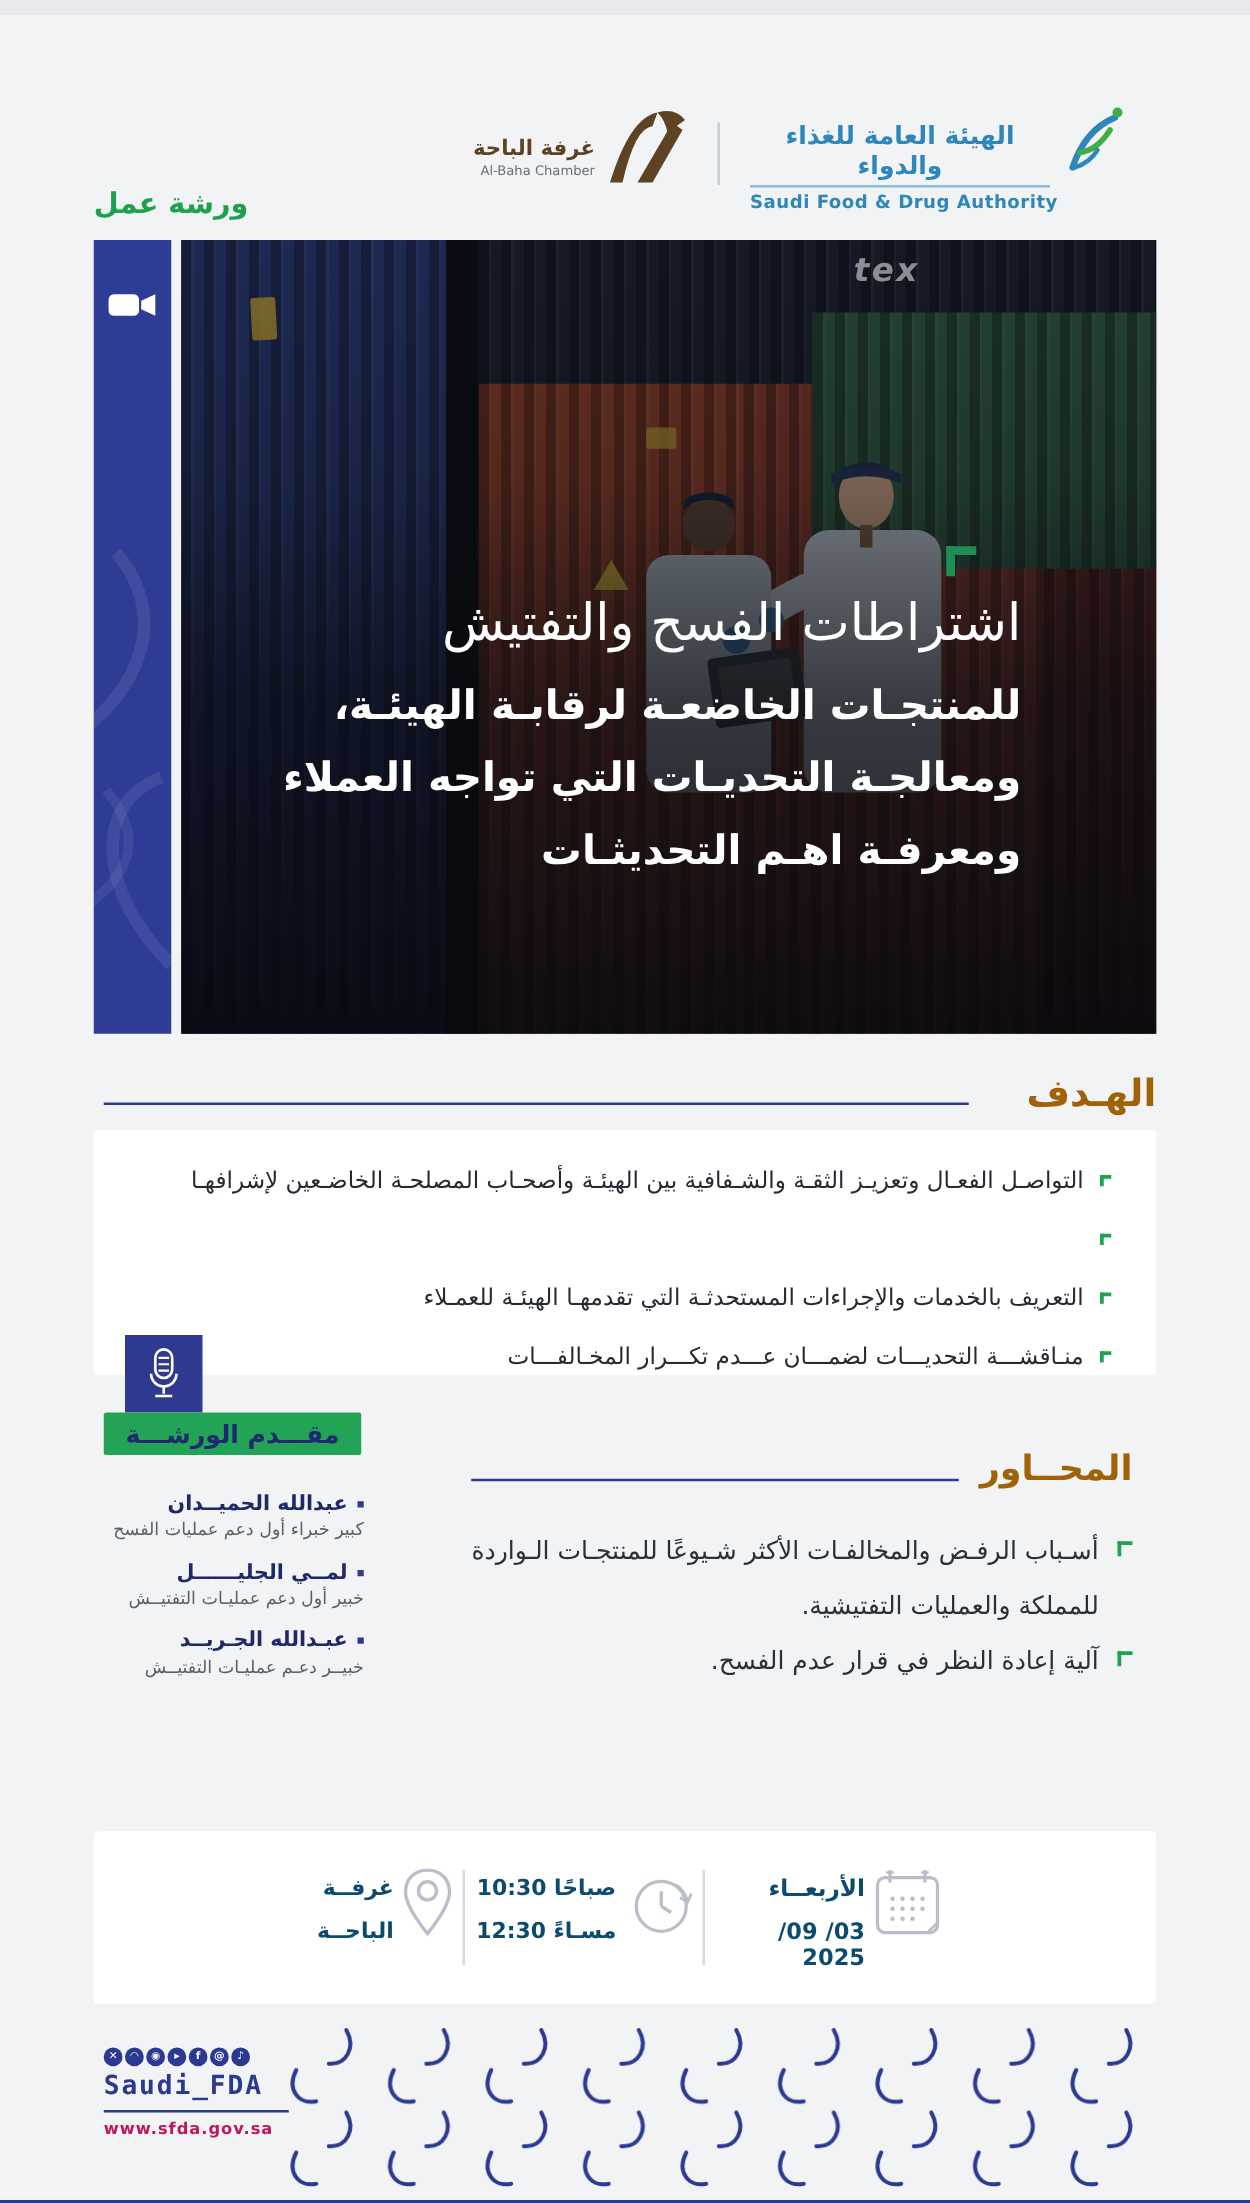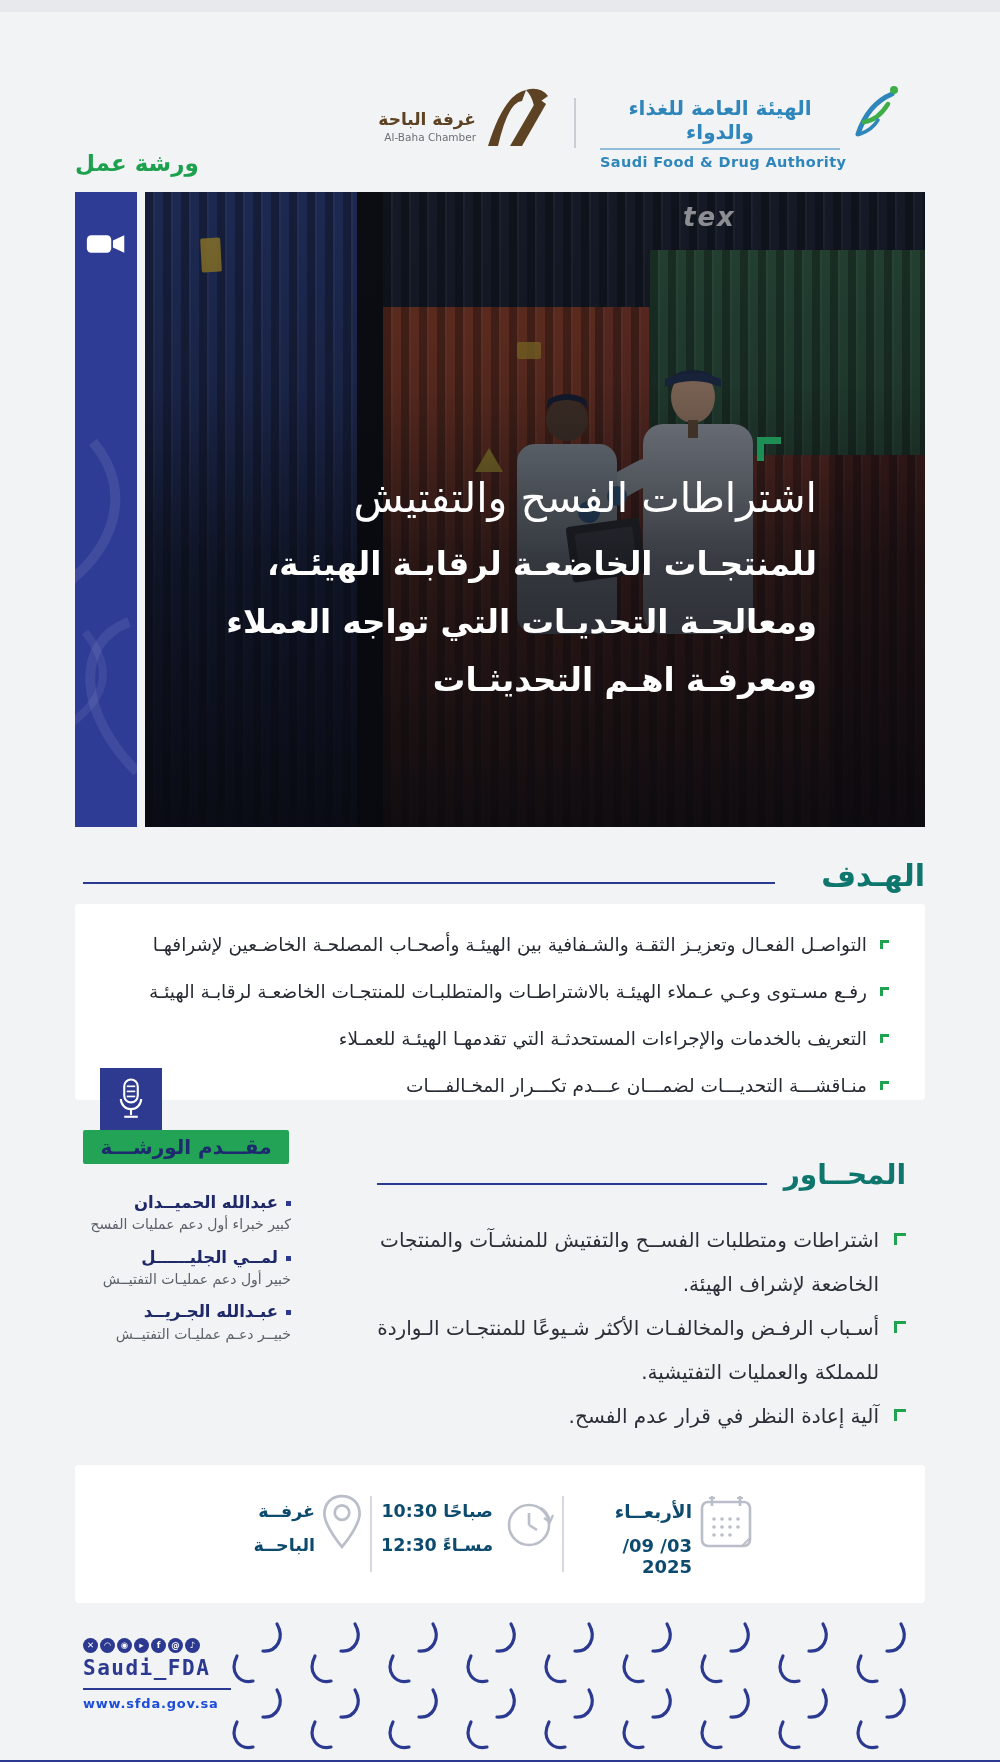"الهـدف" .sec-title { color: #0f766e -> #a16207 }
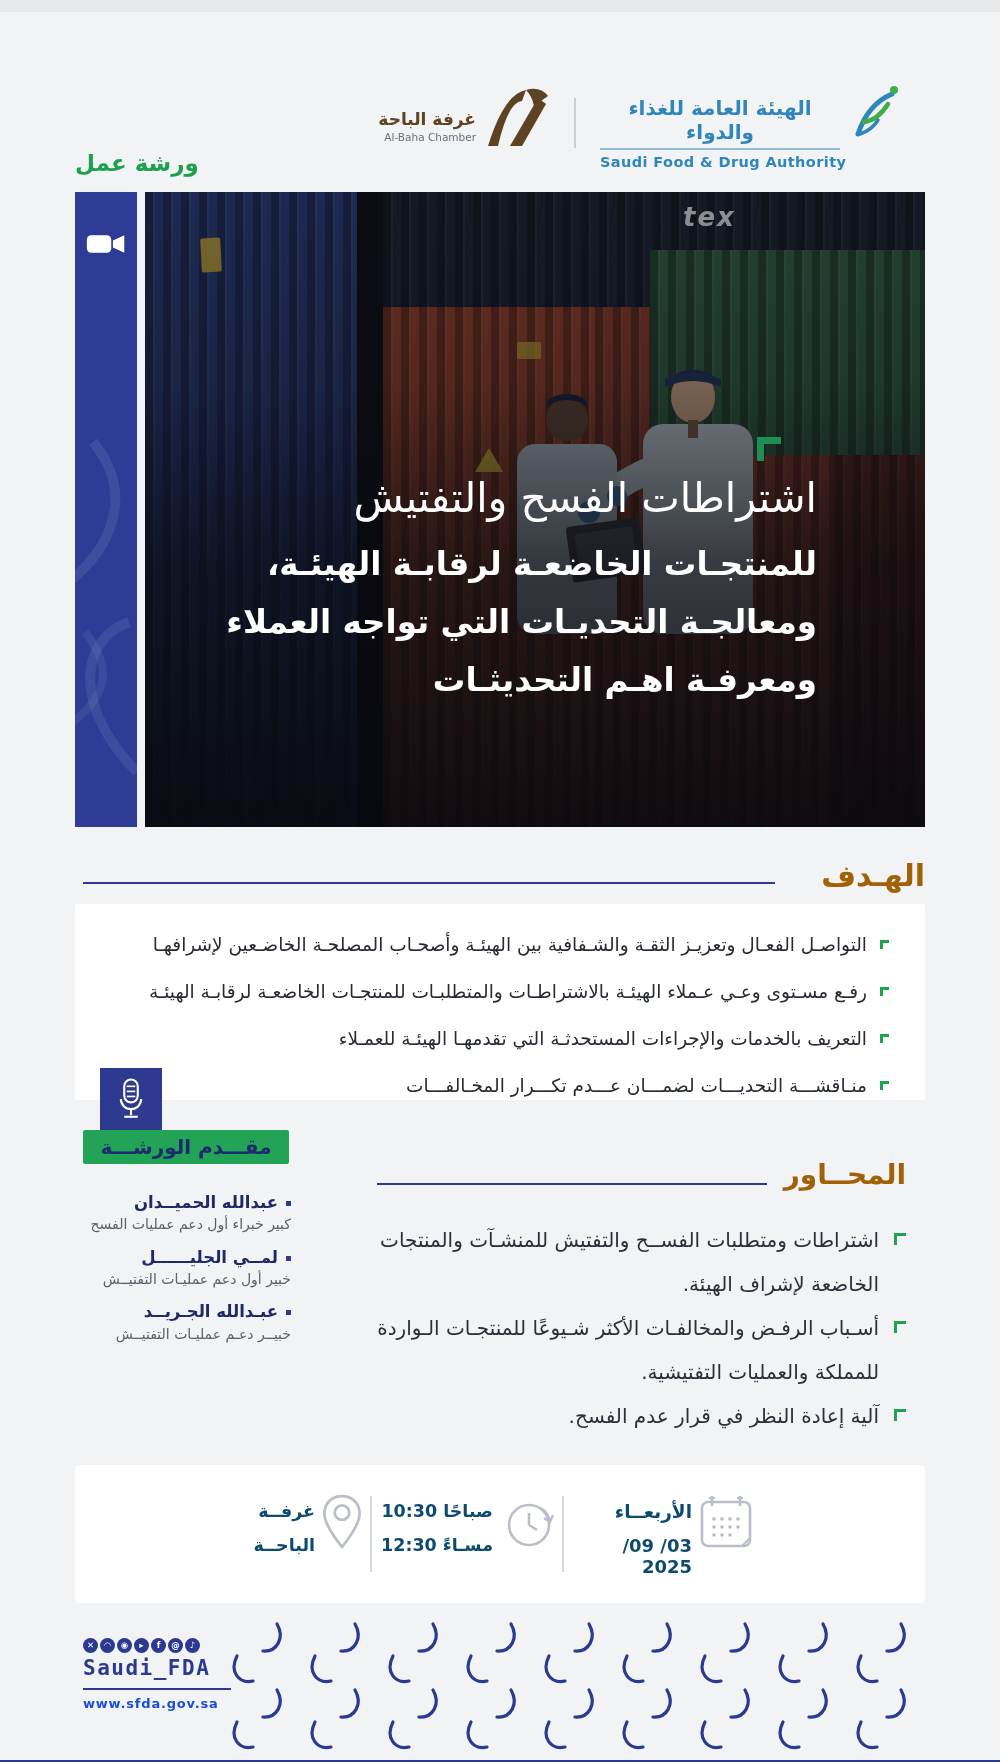"رفـع مسـتوى وعـي عـملاء الهيئـة" p { html: <p>رفـع مسـتوى وعـي عـملاء الهيئـة بالاشتراطـات والمتطلبـات للمنتجـات الخاضعـة لرقابـة الهيئـة</p> -> none }
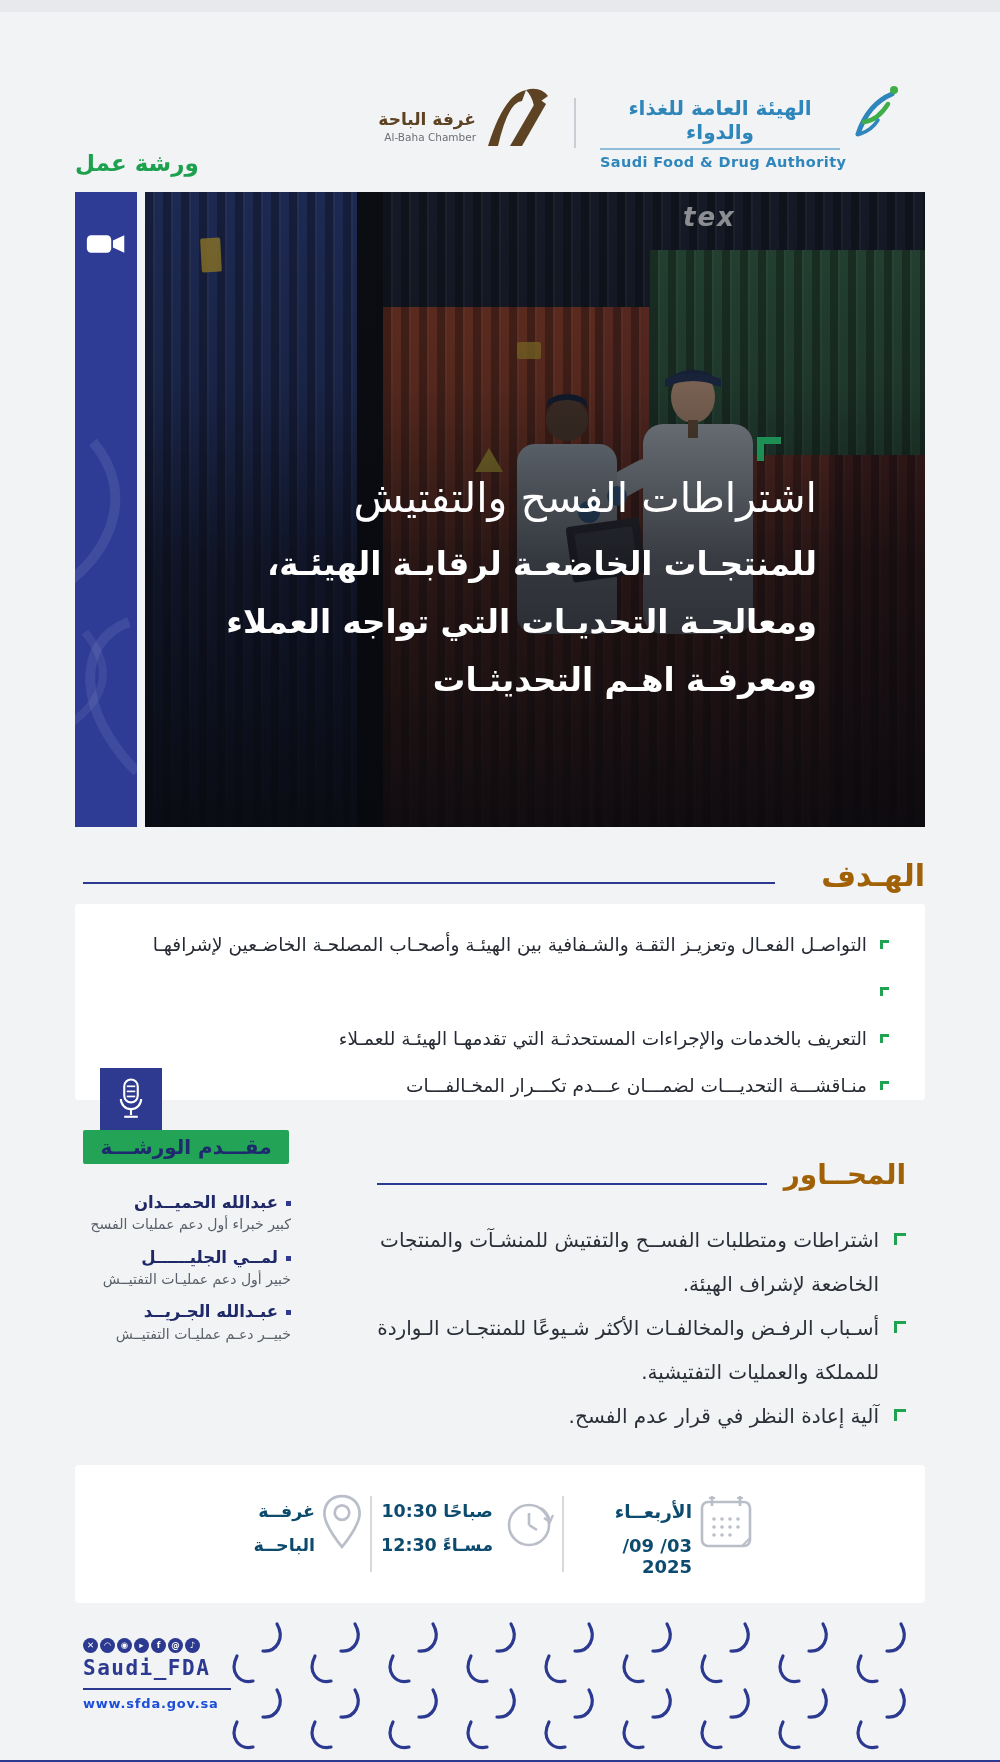"اشتراطات ومتطلبات الفســح والتفتيش" div.a-row { html: <div> <span></span> <p>اشتراطات ومتطلبات الفســح والتفتيش للمنشـآت والمنتجات الخاضعة لإشراف الهيئة.</p> </div> -> none }
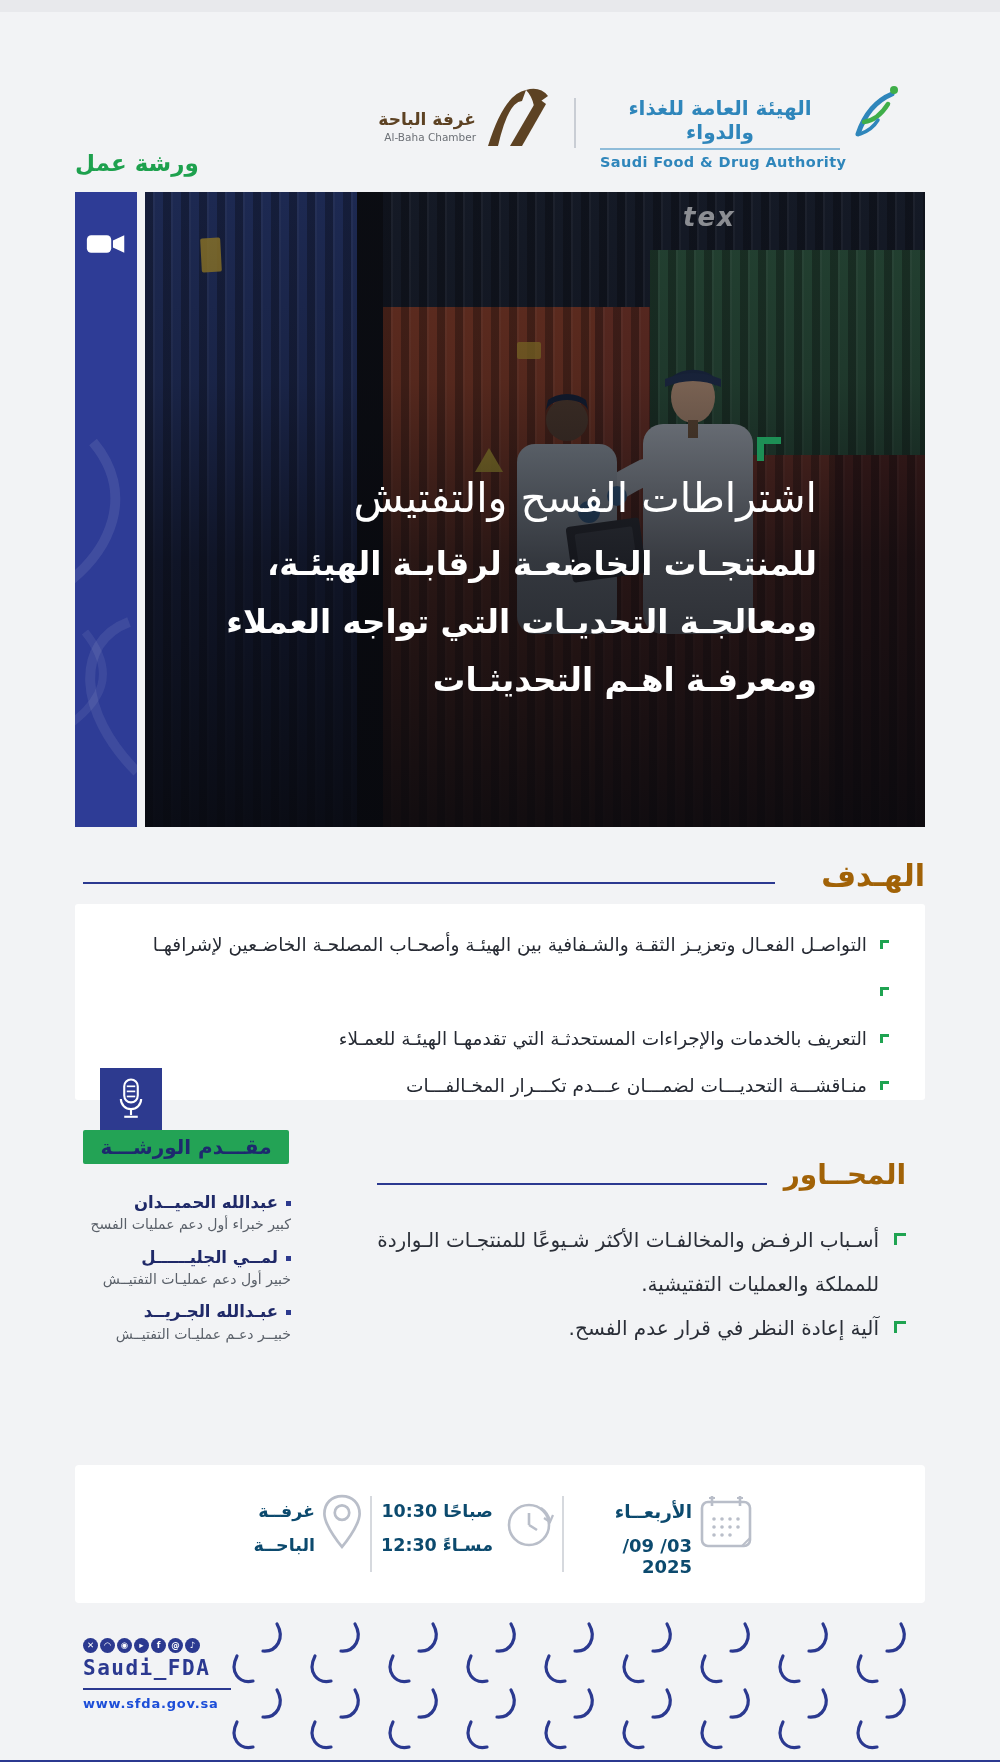"www.sfda.gov.sa" .fda-url { color: #1d4ed8 -> #be185d }
